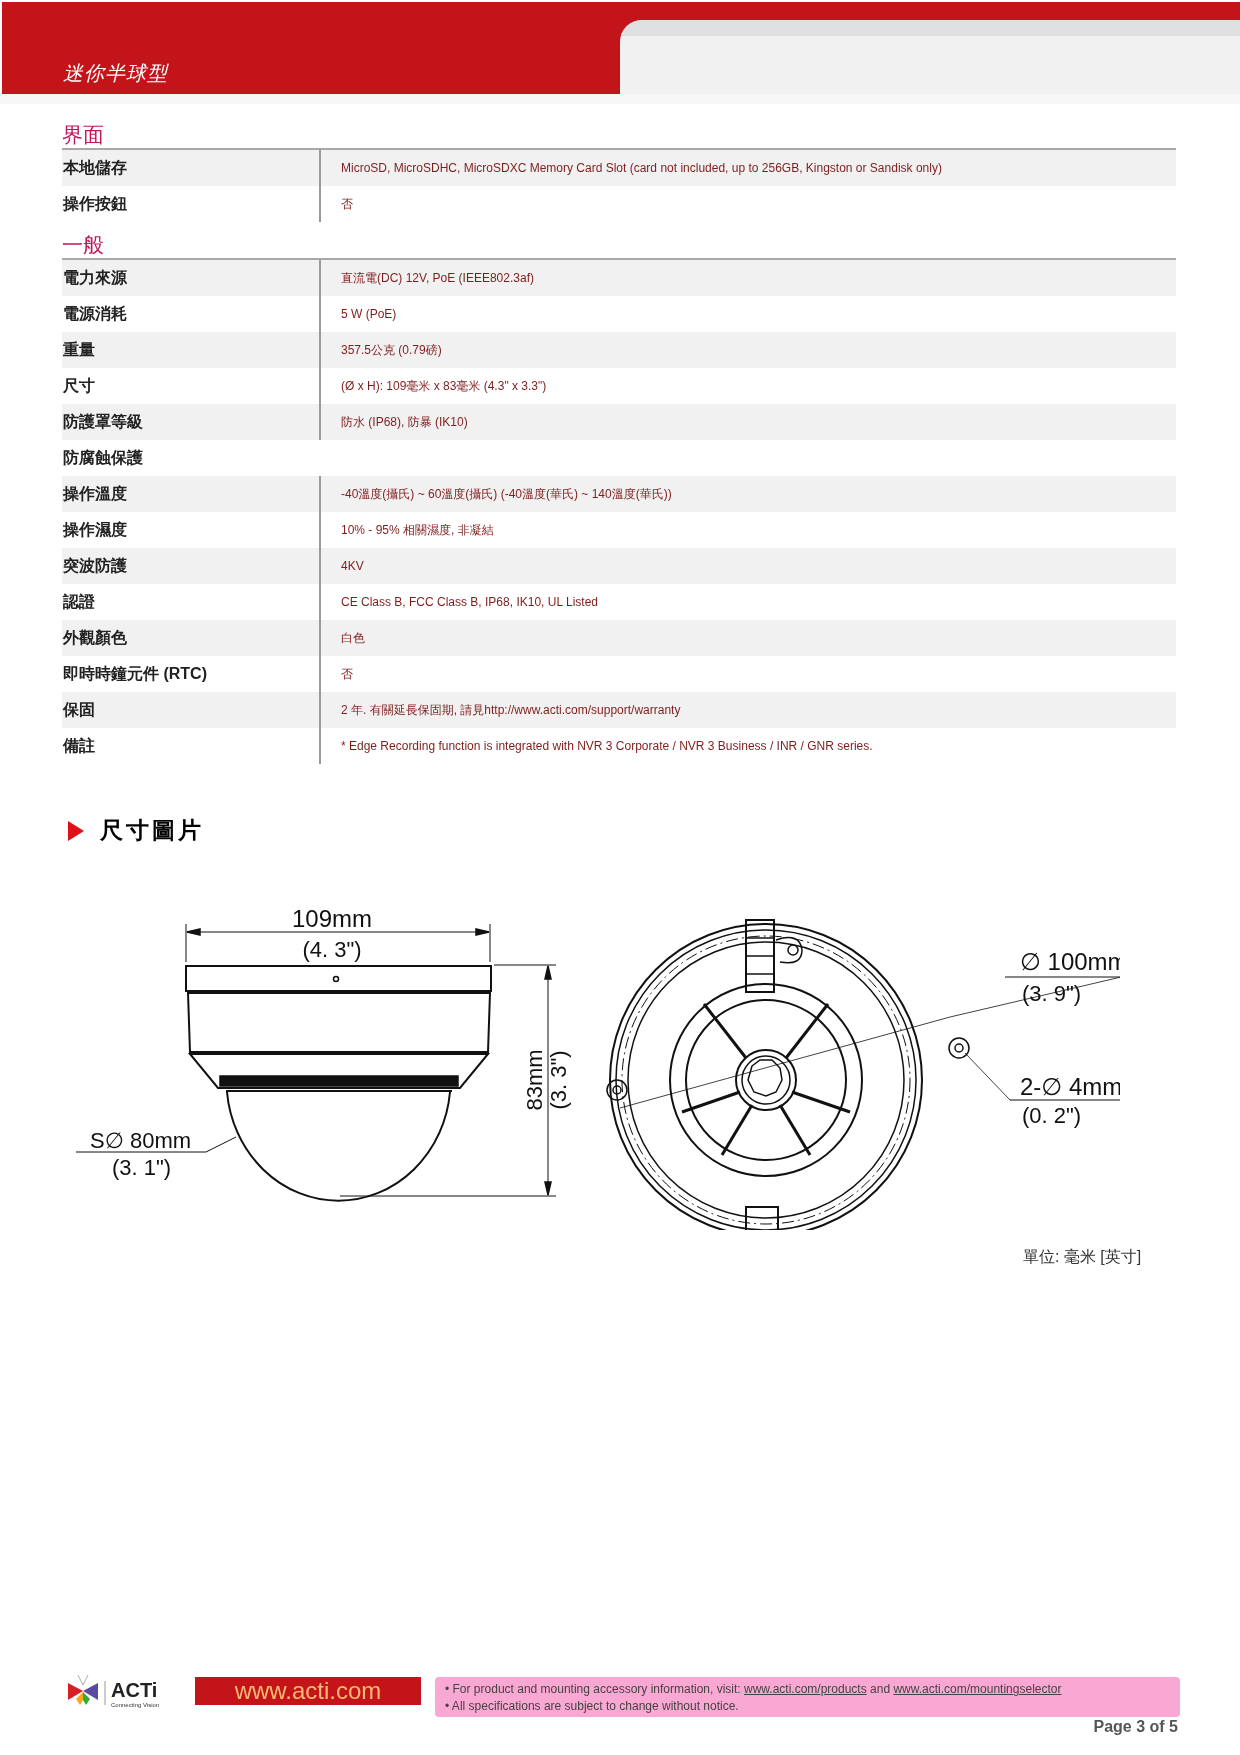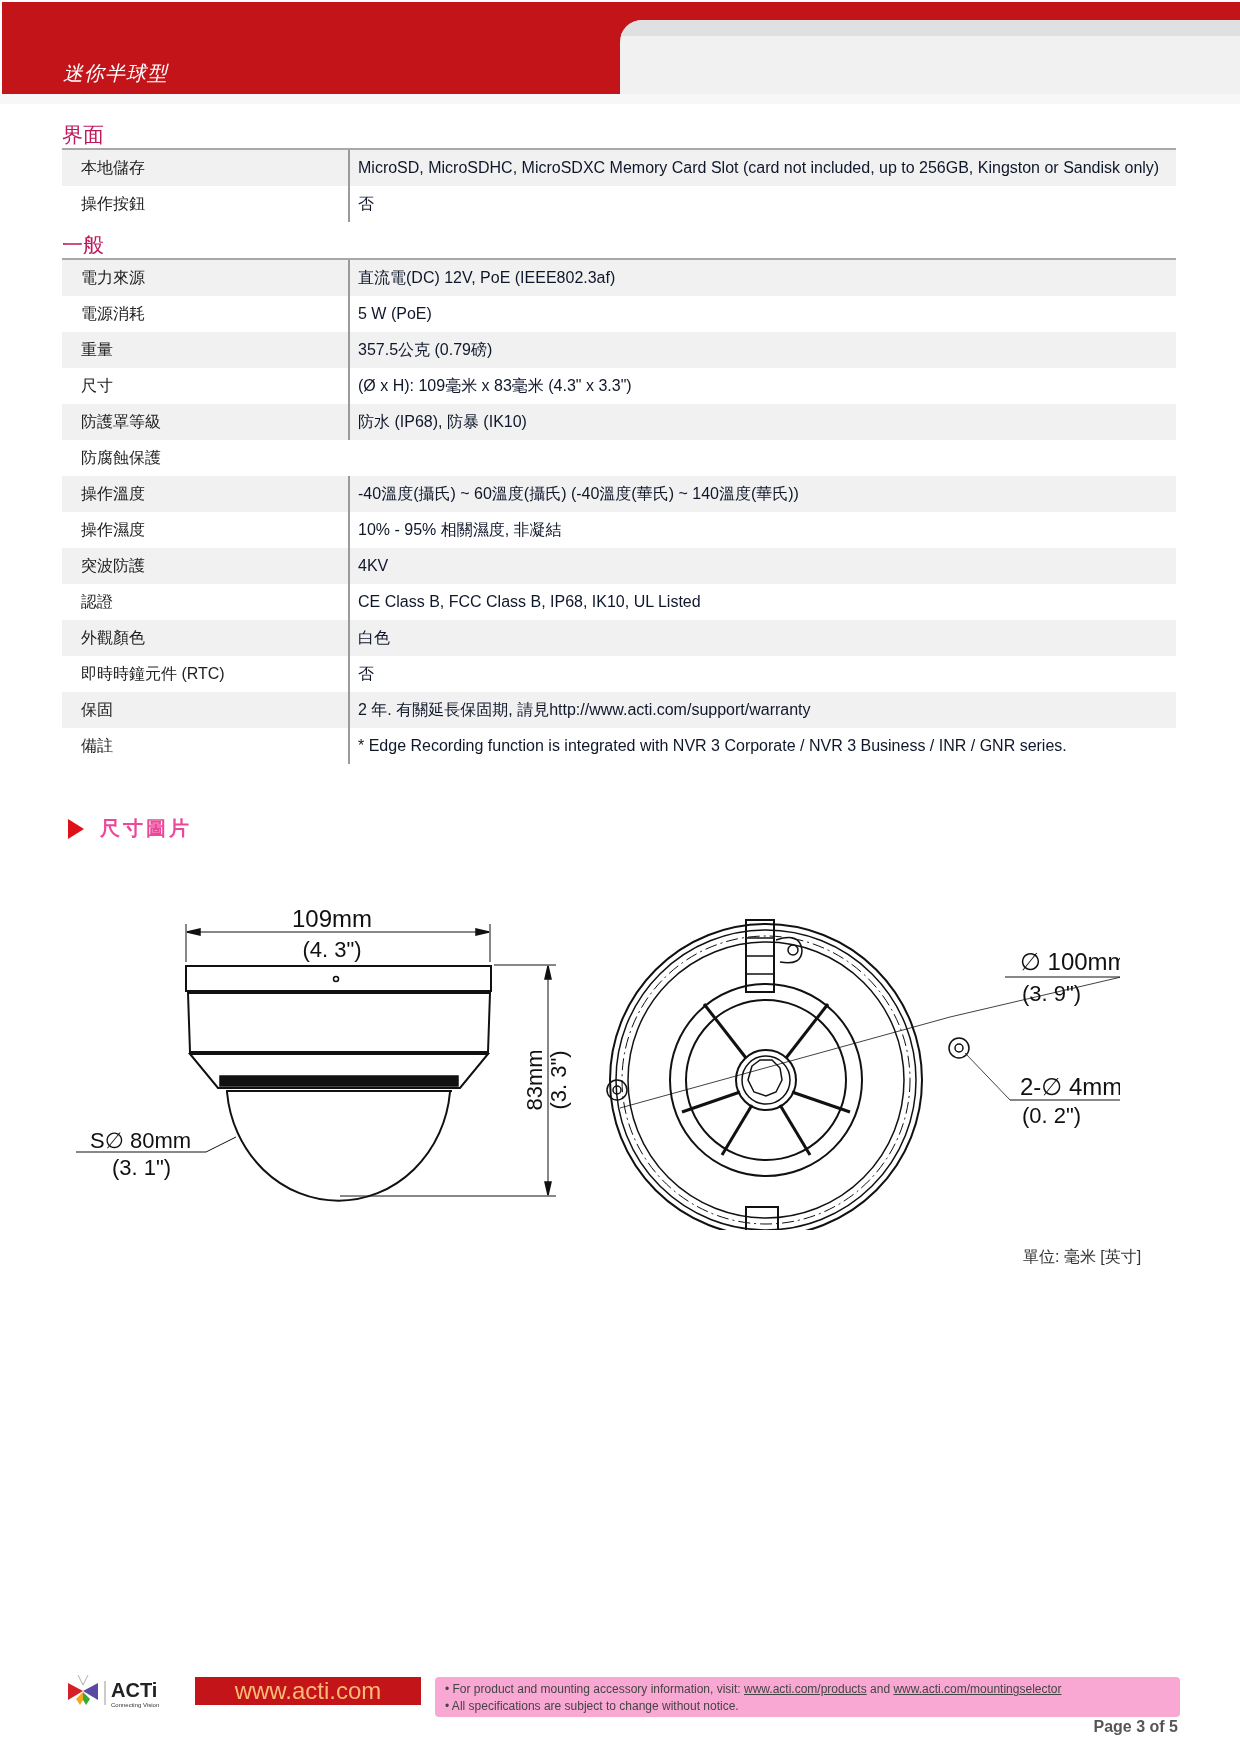"本地儲存" .spec-label { font-weight: none -> bold; padding-left: 19px -> 1px; width: 286px -> 257px }
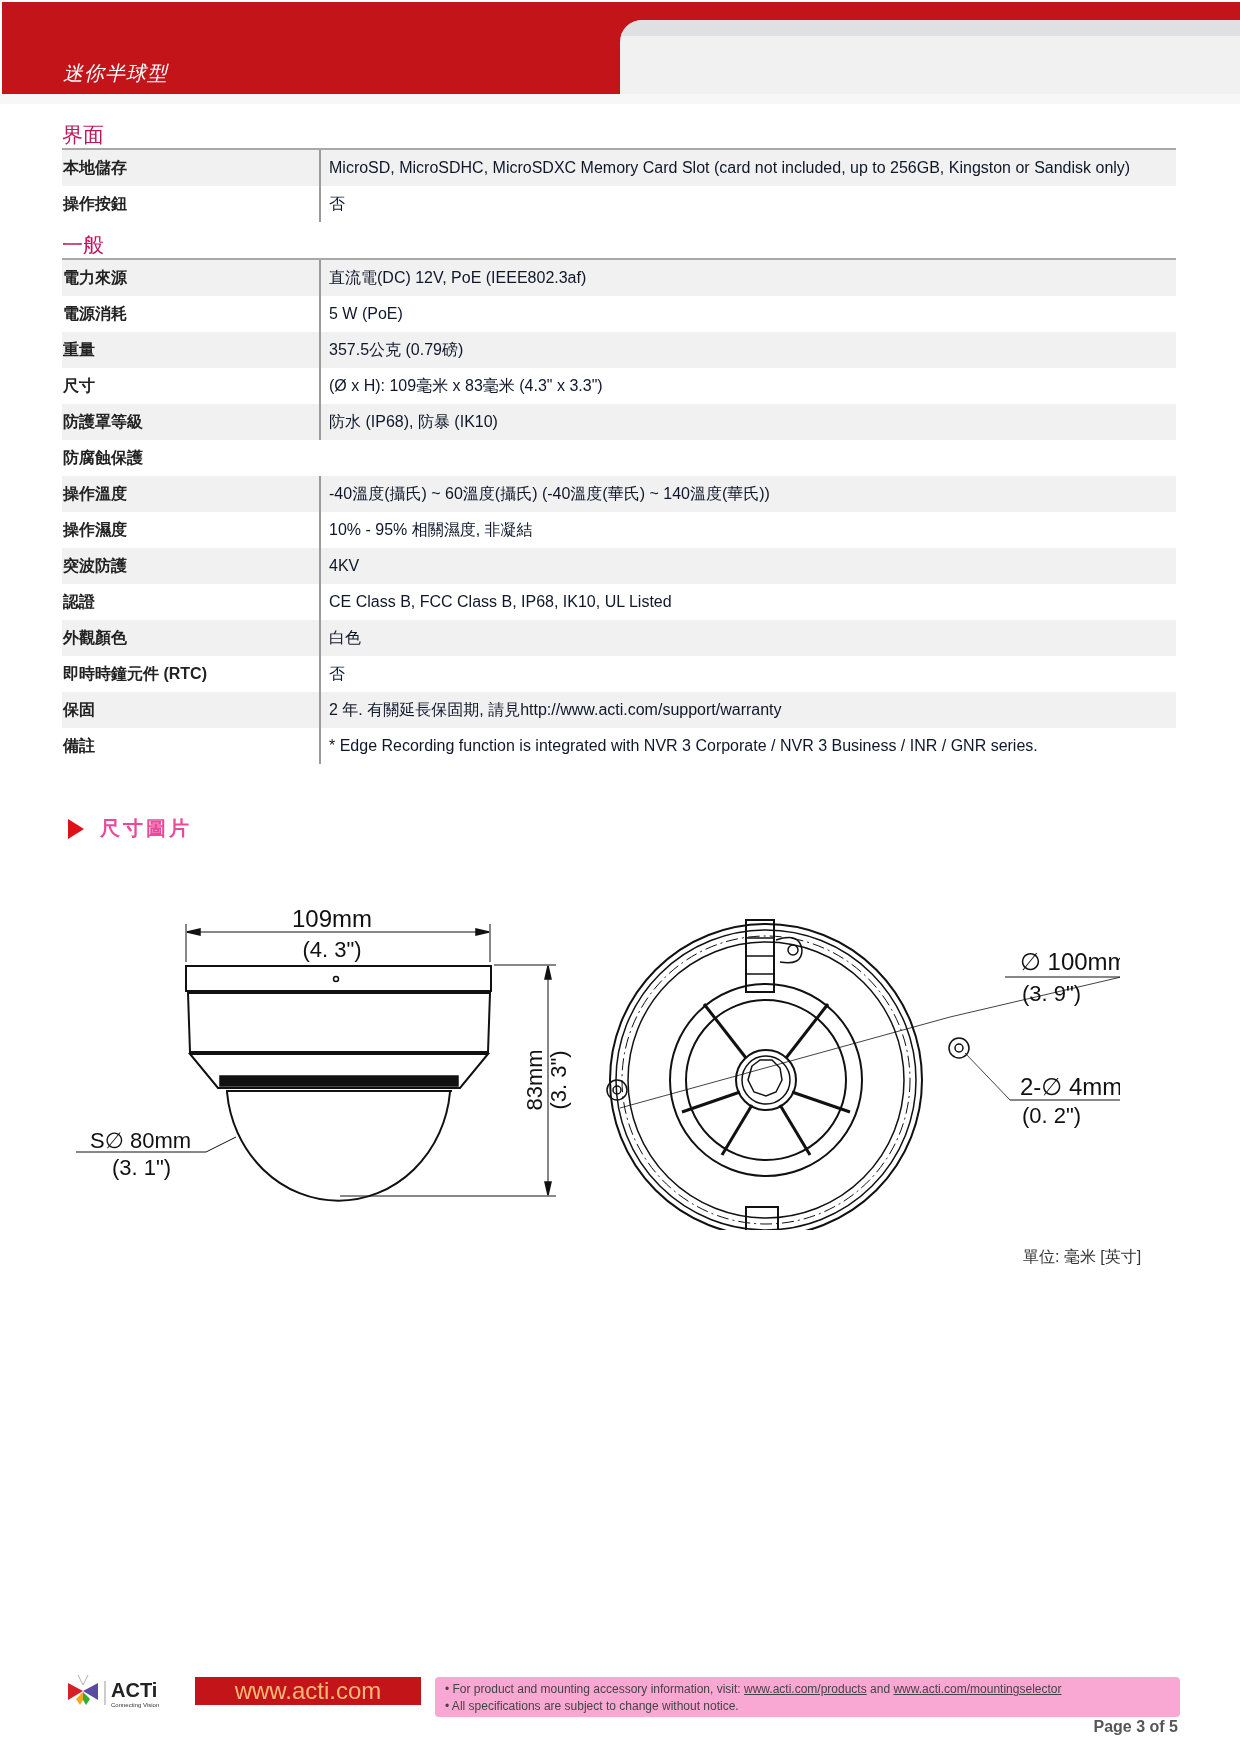"MicroSD, MicroSDHC, MicroSDXC Memory" .spec-value { color: #0f172a -> #7f1d1d; font-size: 16px -> 12px; padding-left: 8px -> 20px }
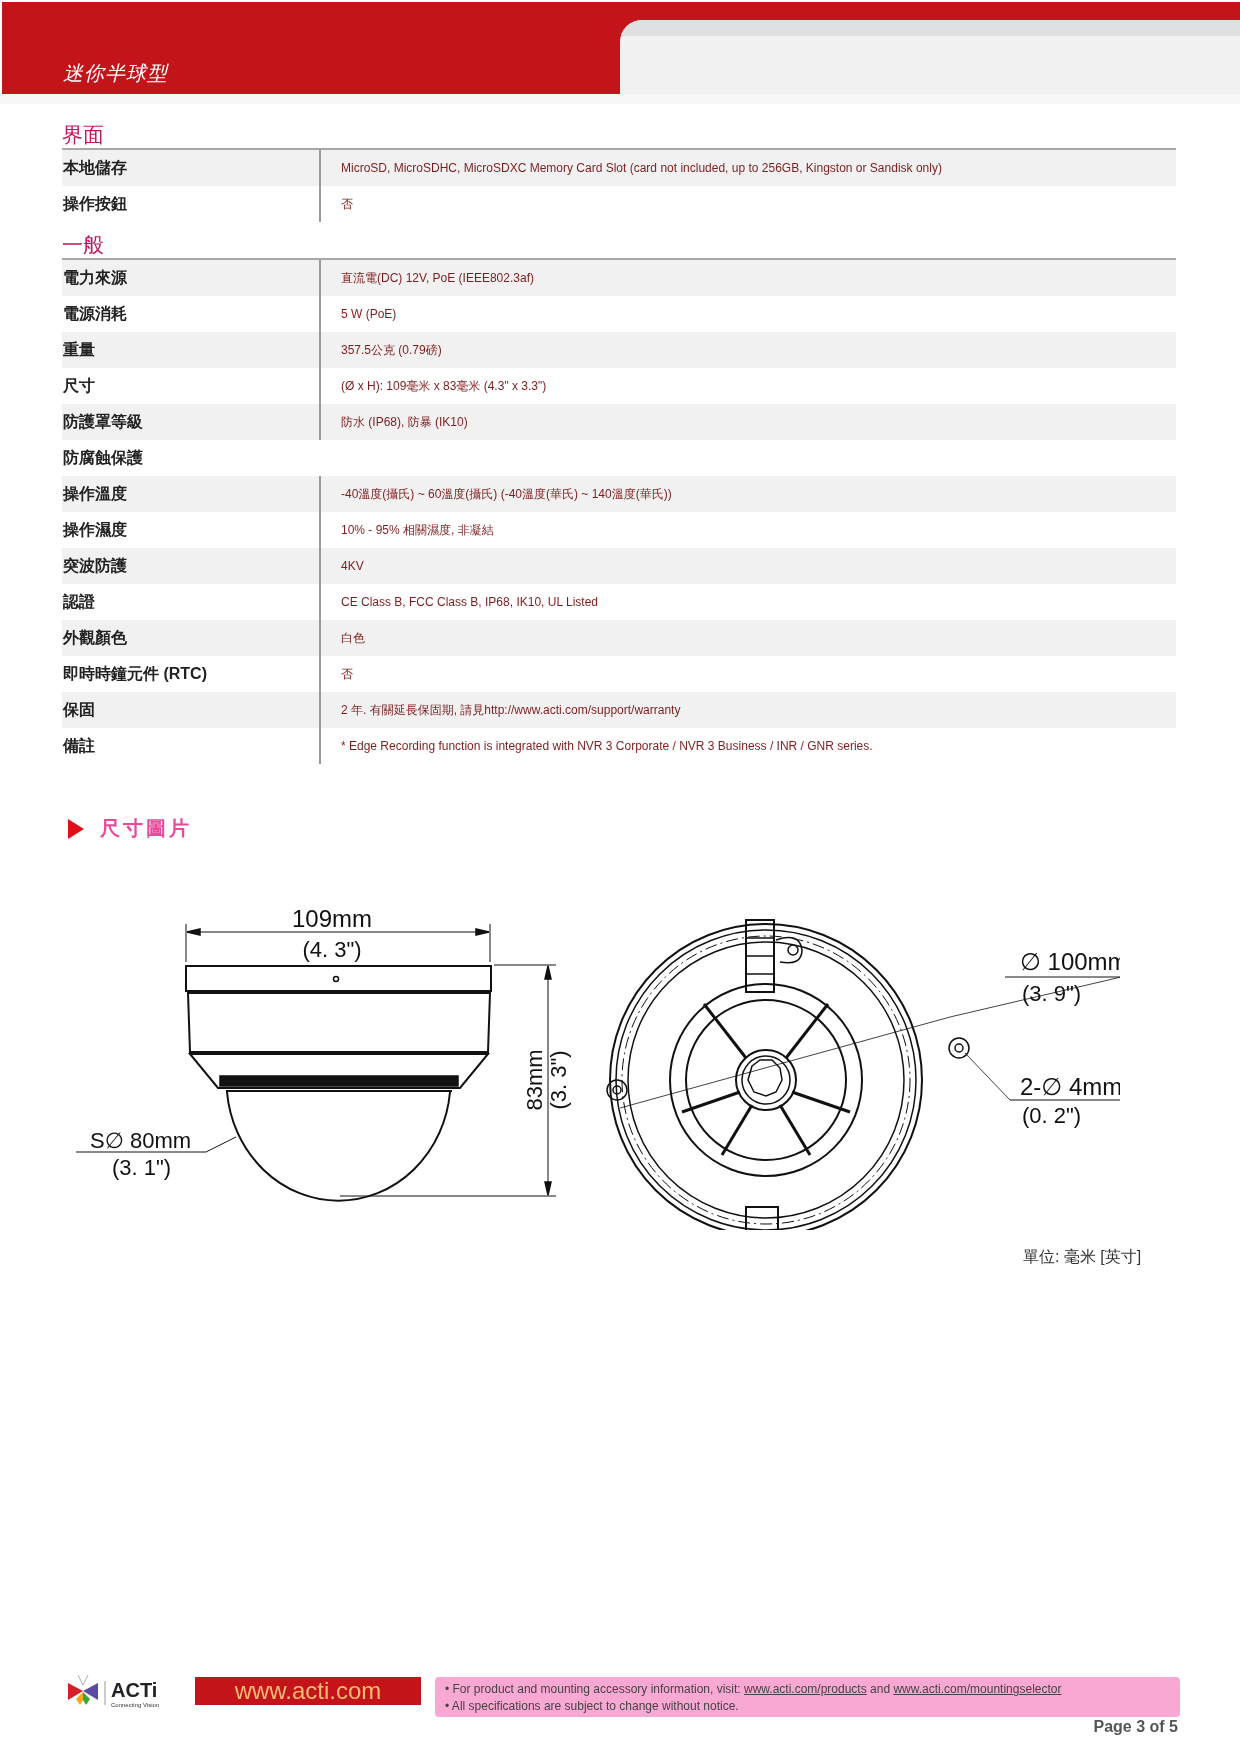"尺寸圖片" .dim-title { color: #ec4899 -> #000000; font-size: 20px -> 23px }
